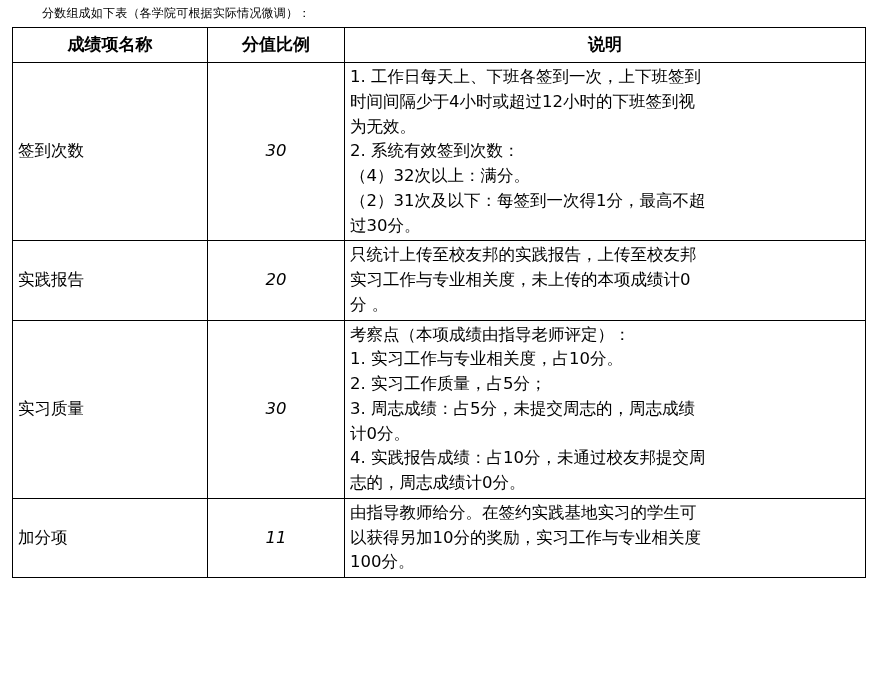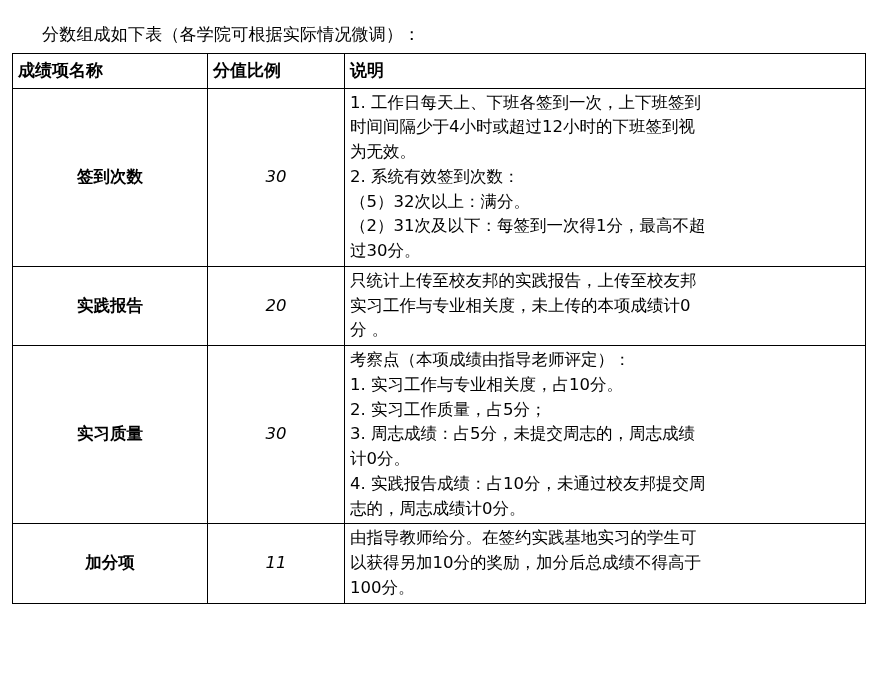"分数组成如下表（各学院可根据实际情况微调）：" .intro { font-size: 17px -> 12px; padding: 22px 0 5px 30px -> 4px 0 5px 30px }
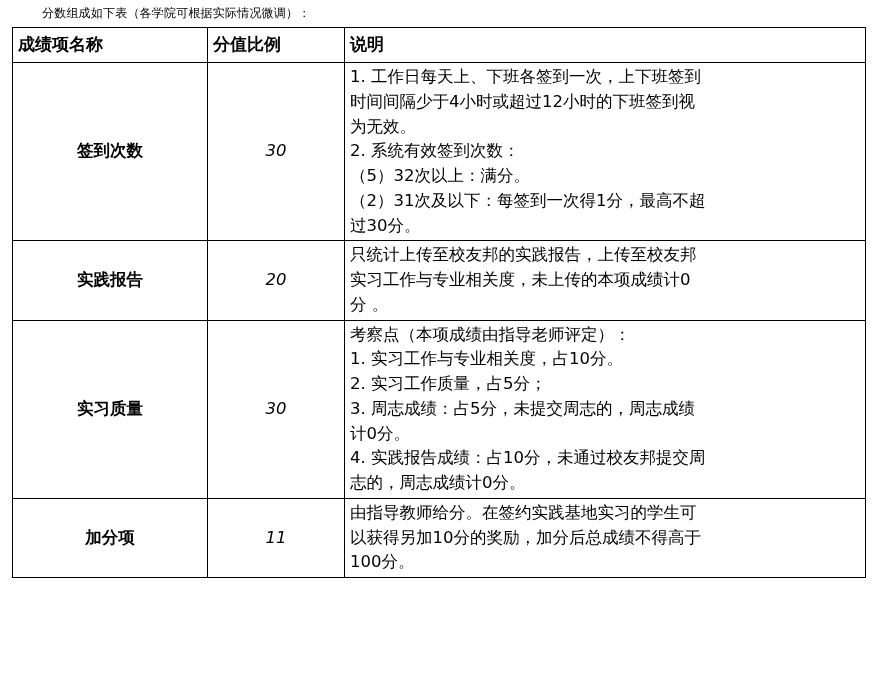"成绩项名称" table.score-table th { text-align: left -> center }
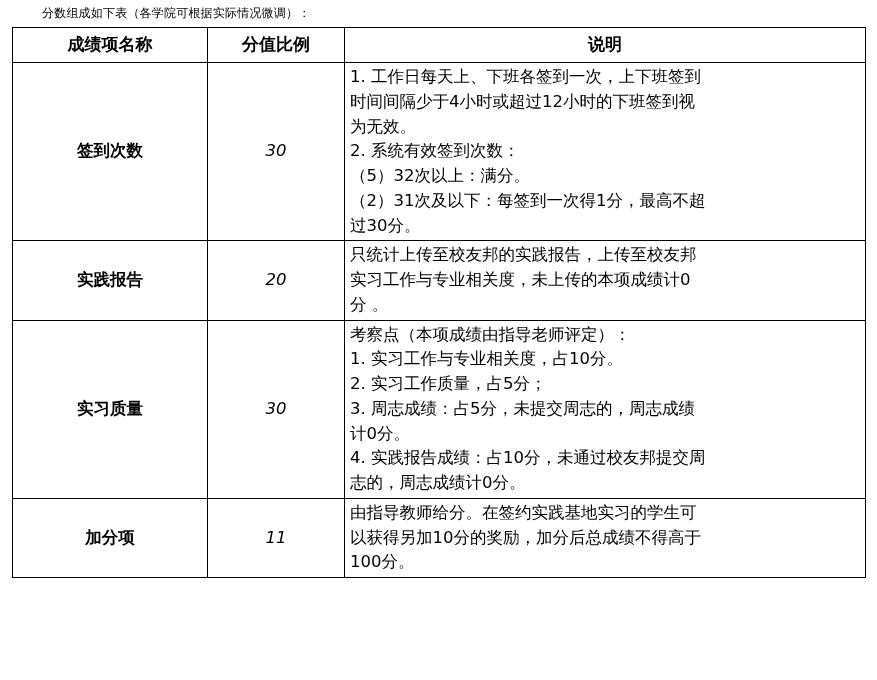"签到次数" td.name { font-weight: bold -> normal; text-align: center -> left }
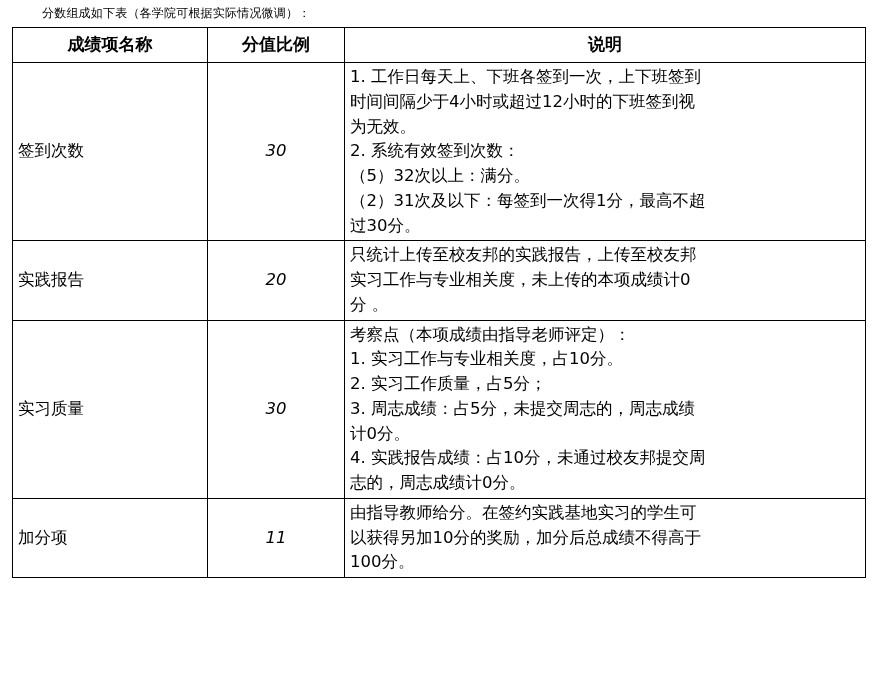"（5）32次以上：满分。" span.line { text: 5 -> 4 }
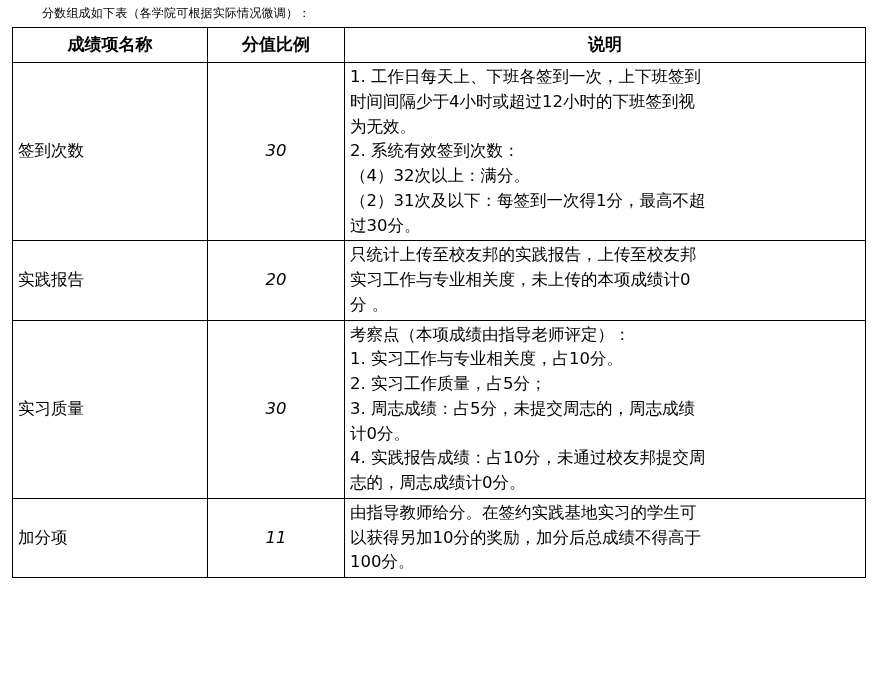"以获得另加10分的奖励，加分后总成绩不得高于" span.line { text: 加分后总成绩不得高于 -> 实习工作与专业相关度 }
